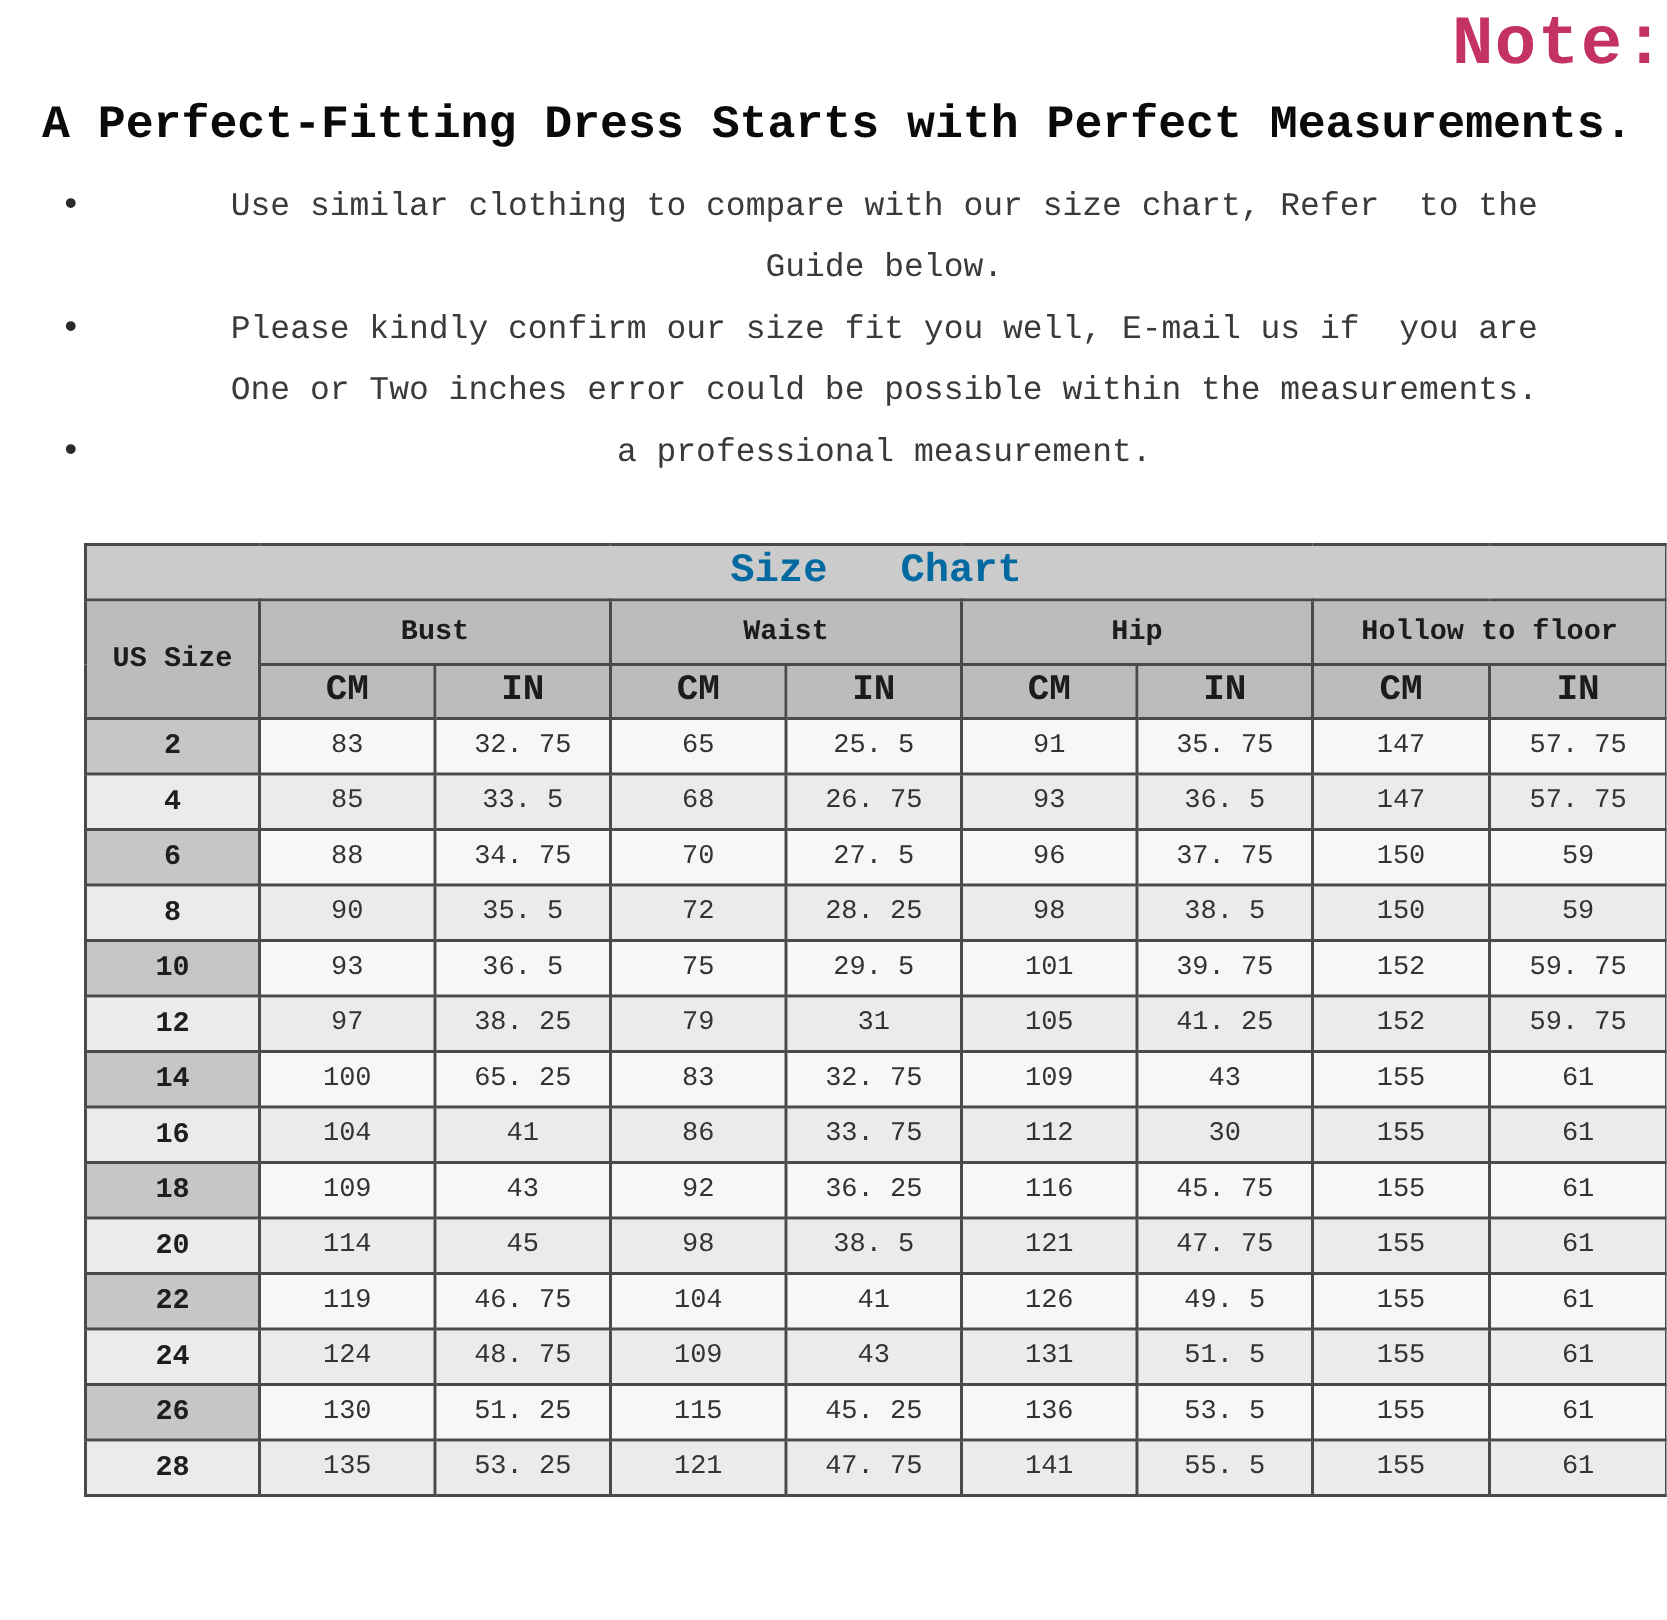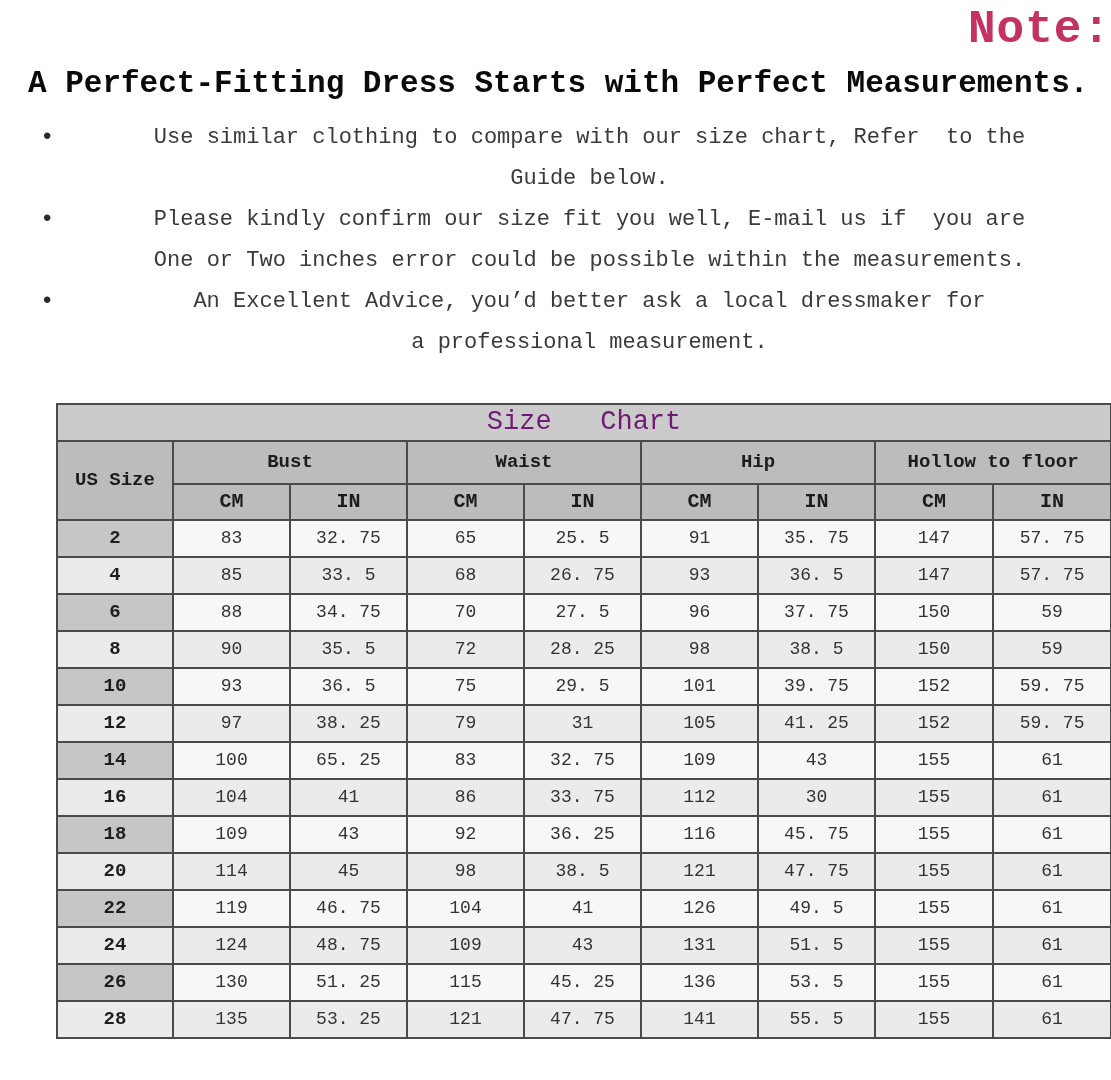"An Excellent Advice, you’d better" div.bullet-line { html: <div>An Excellent Advice, you’d better ask a local dressmaker for</div> -> none }
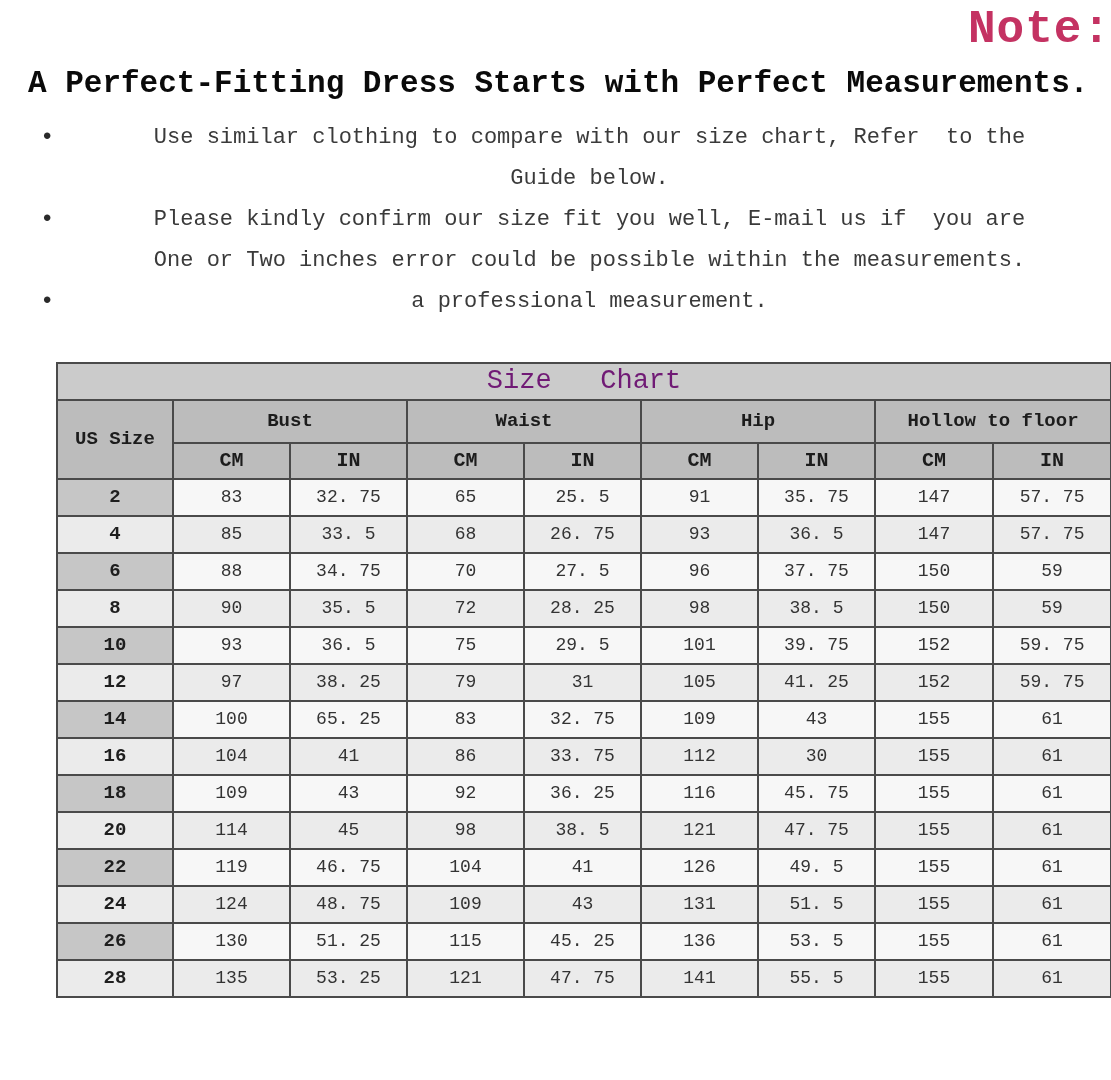"Size Chart" .t-title-row td { color: #701a75 -> #0369a1; font-weight: normal -> bold }
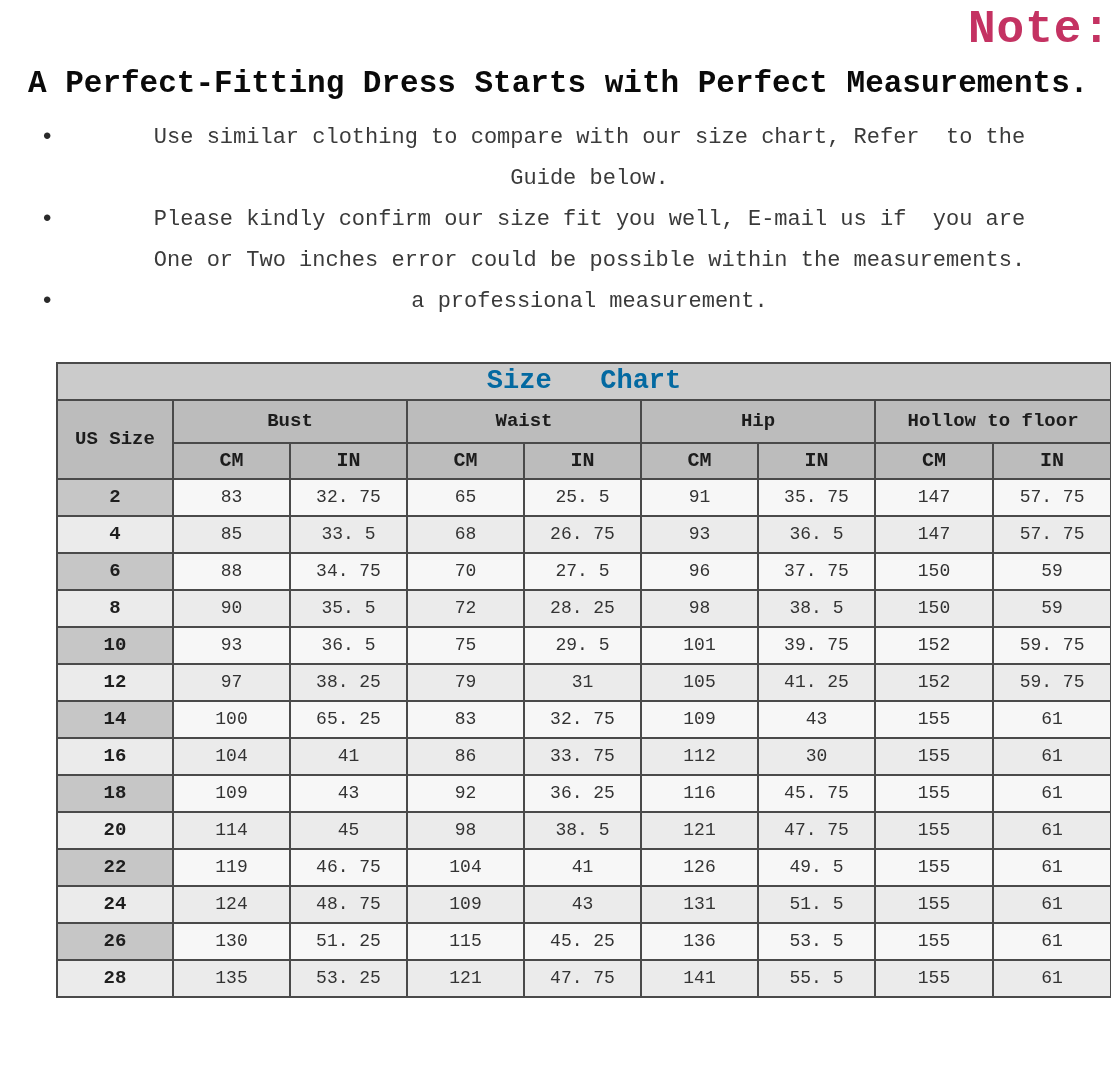"CM" .t-unit-row th { font-size: 20px -> 24px }
